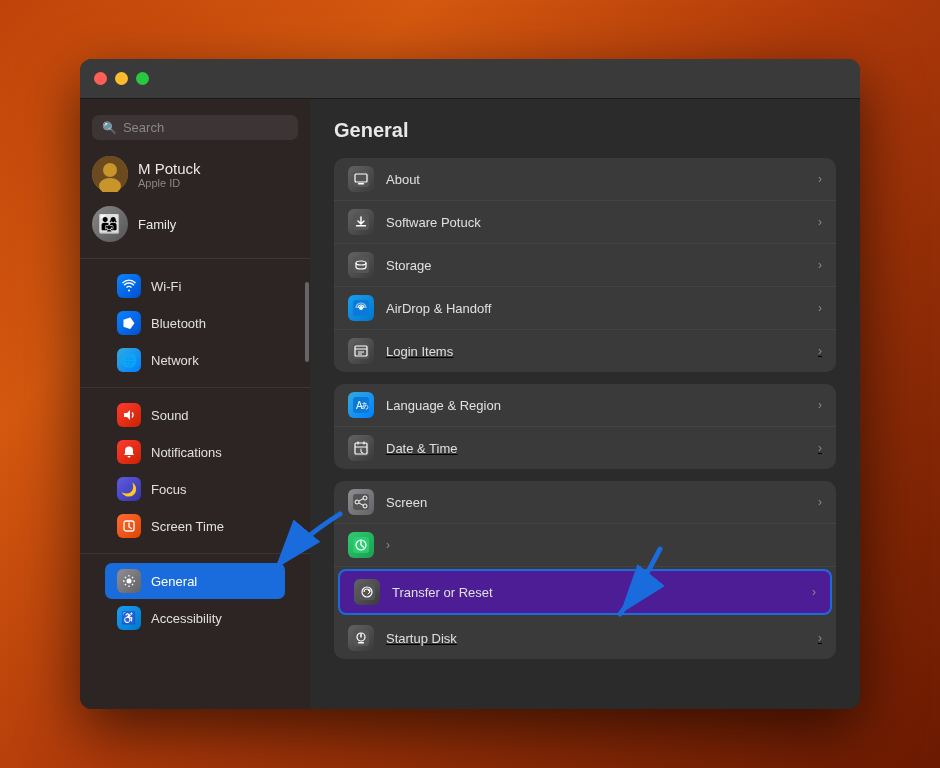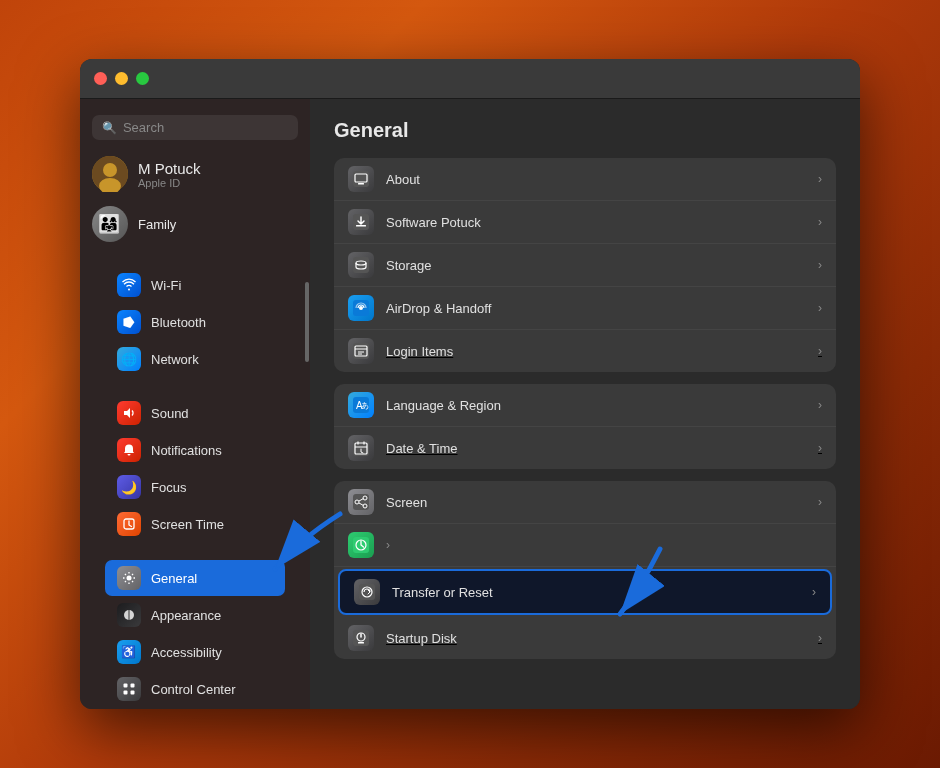"Transfer or Reset" div.settings-item { background: #0f172a -> #4c1d95 }
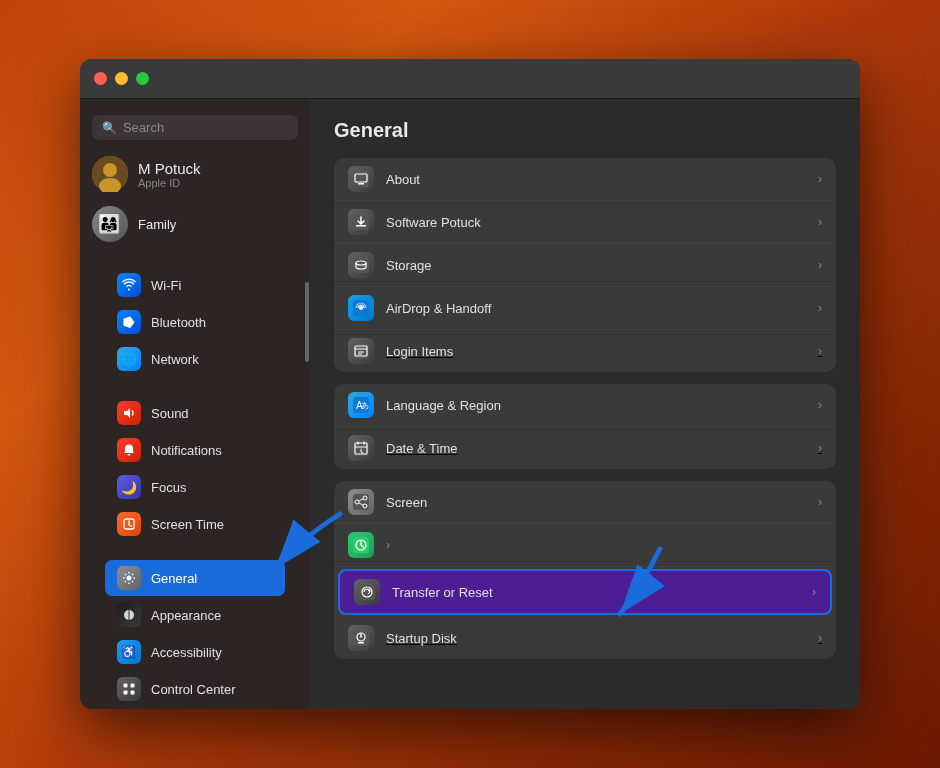"Appearance" div.sidebar-item { html: <div> <div> <svg> <circle></circle> <path></path> </svg> </div> <span>Appearance</span> </div> -> none }
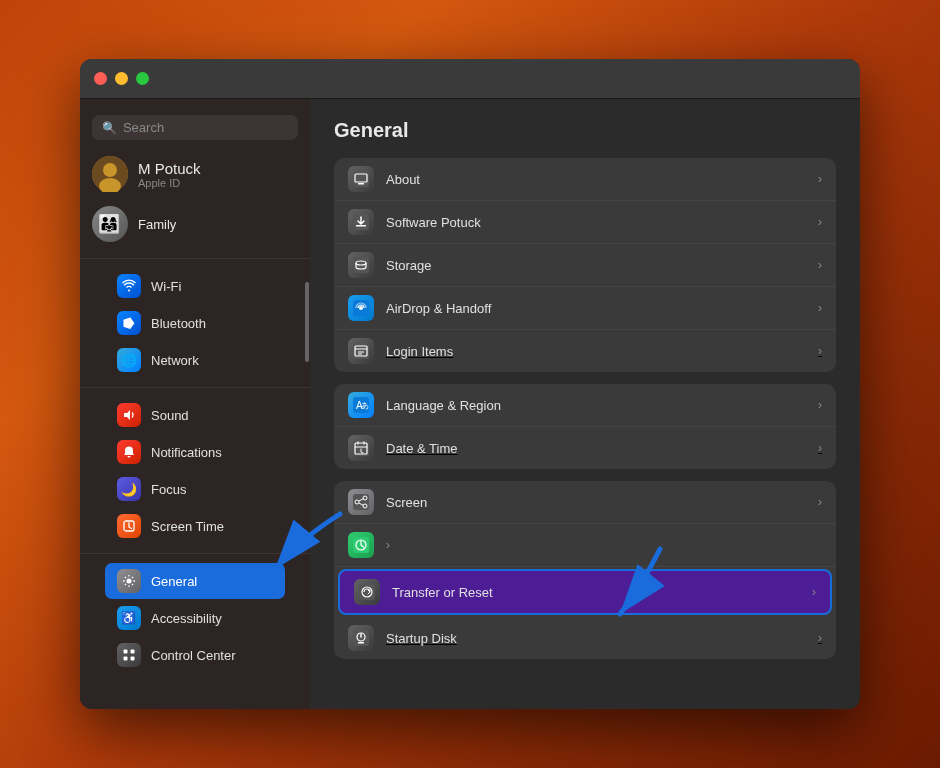"Control Center" div.sidebar-item { html: <div> <div> <svg> <rect></rect> <rect></rect> <rect></rect> <rect></rect> </svg> </div> <span>Control Center</span> </div> -> none }
